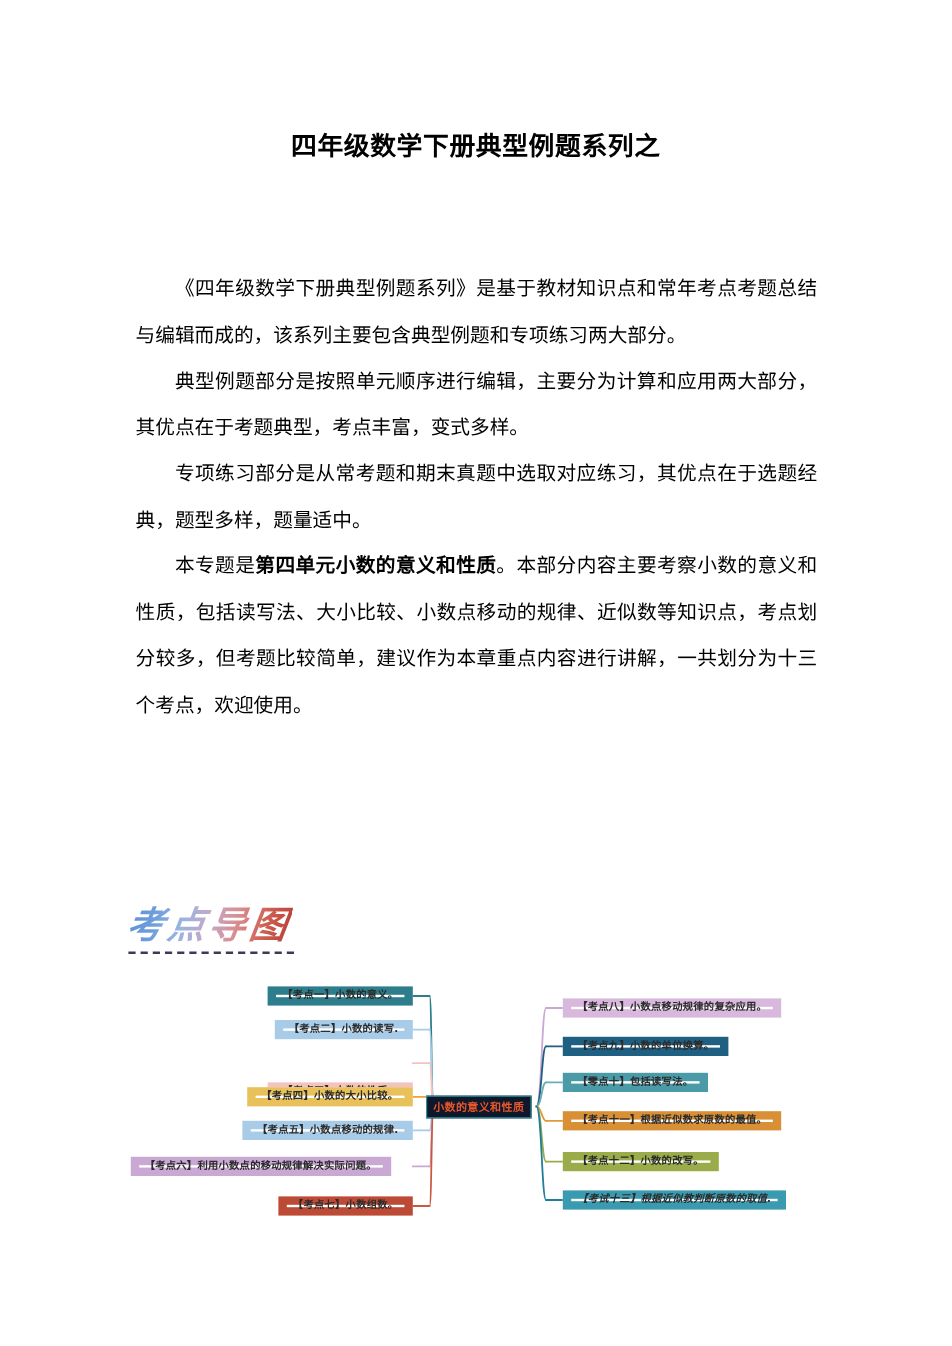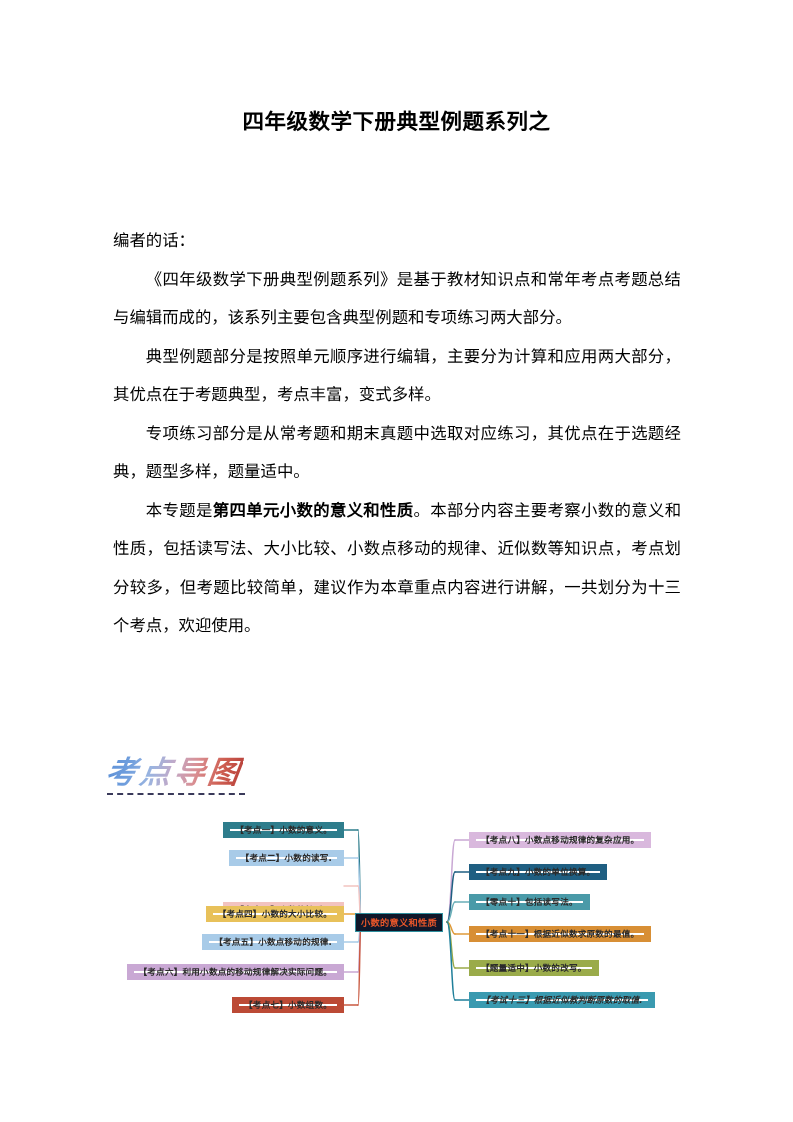"编者的话：" p.para { html: <p>编者的话：</p> -> none }
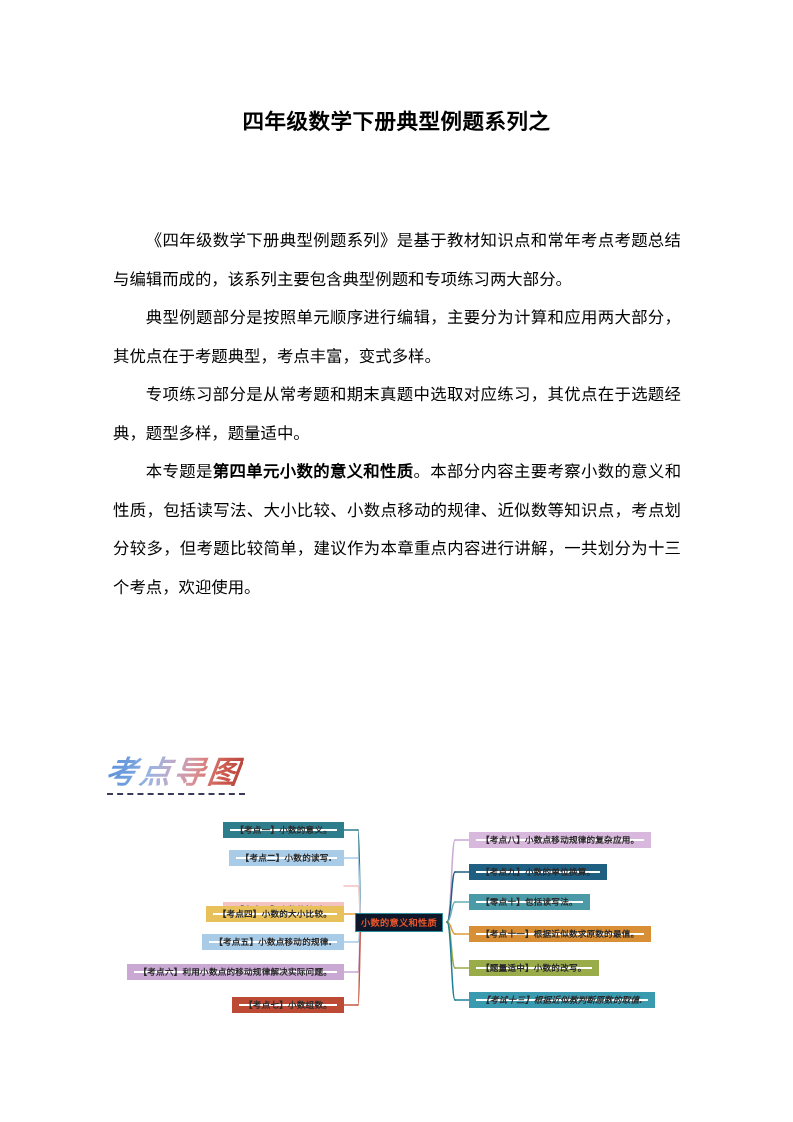"【考点六】利用小数点的移动规律解决实际问题。" div.node { right: 435px -> 453px }
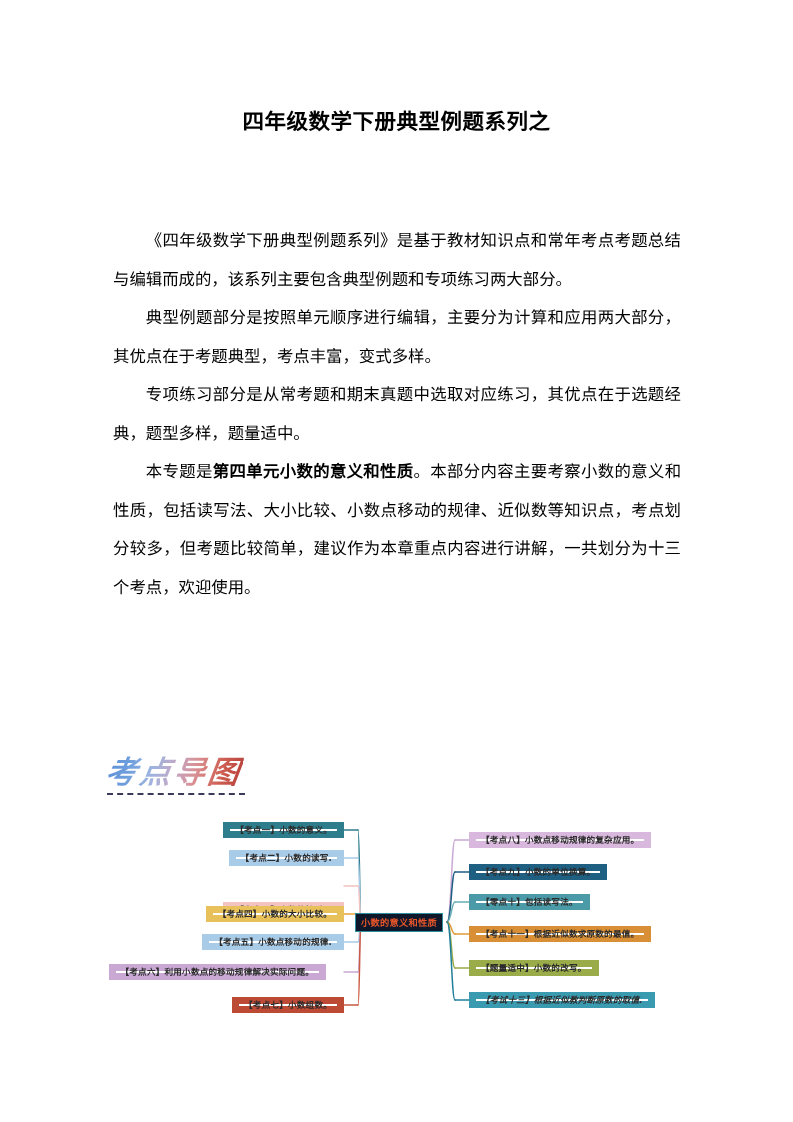"【题量适中】小数的改写。" div.node { text: 题量适中 -> 考点十二 }
